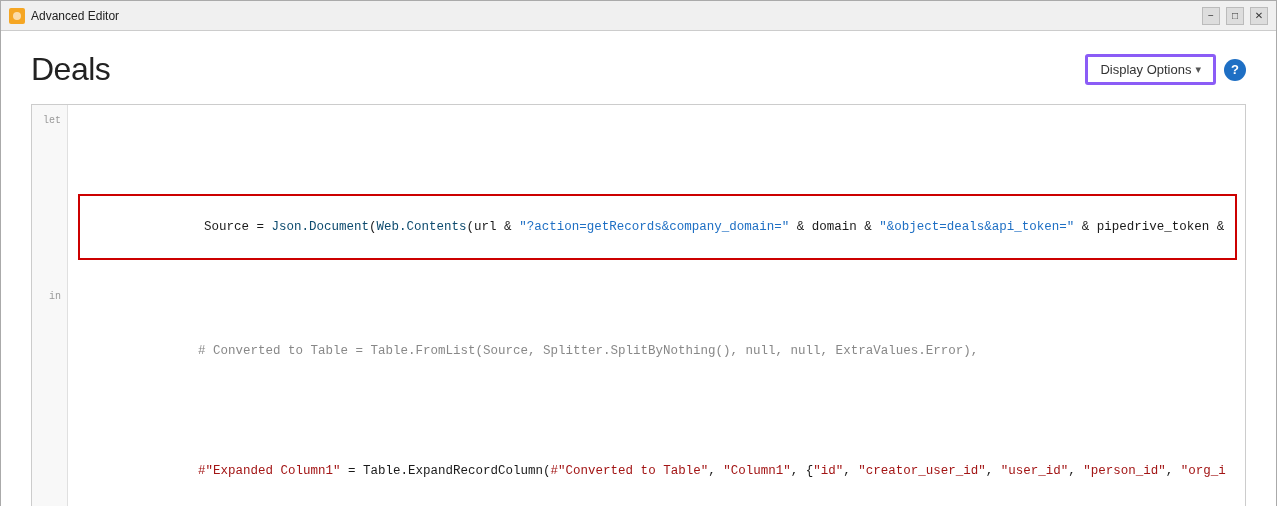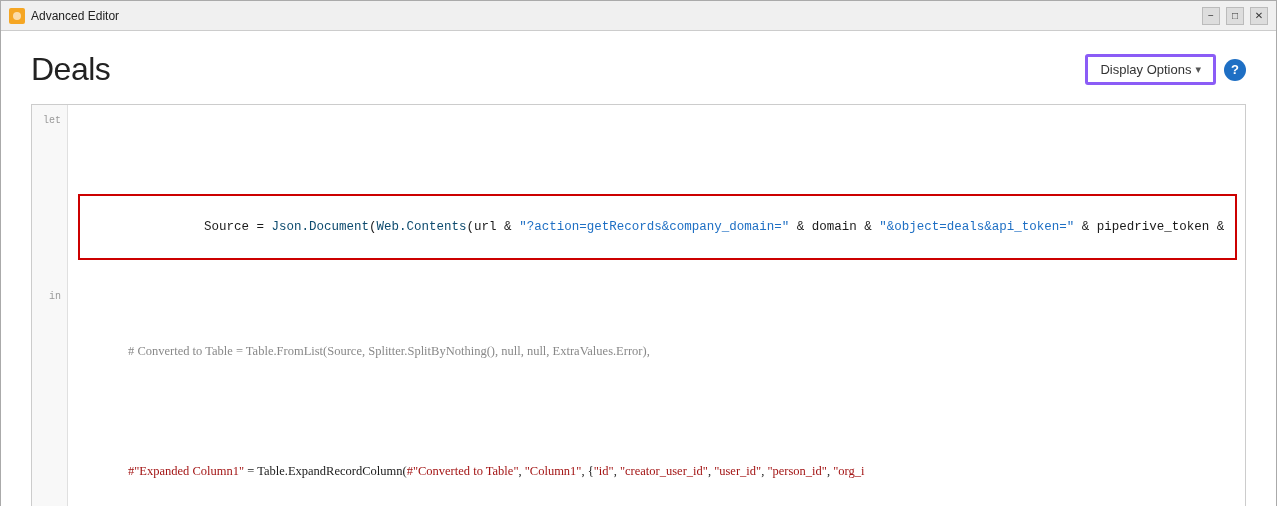"# Converted to Table =" .code-line { font-family: Liberation Serif, serif -> none }
